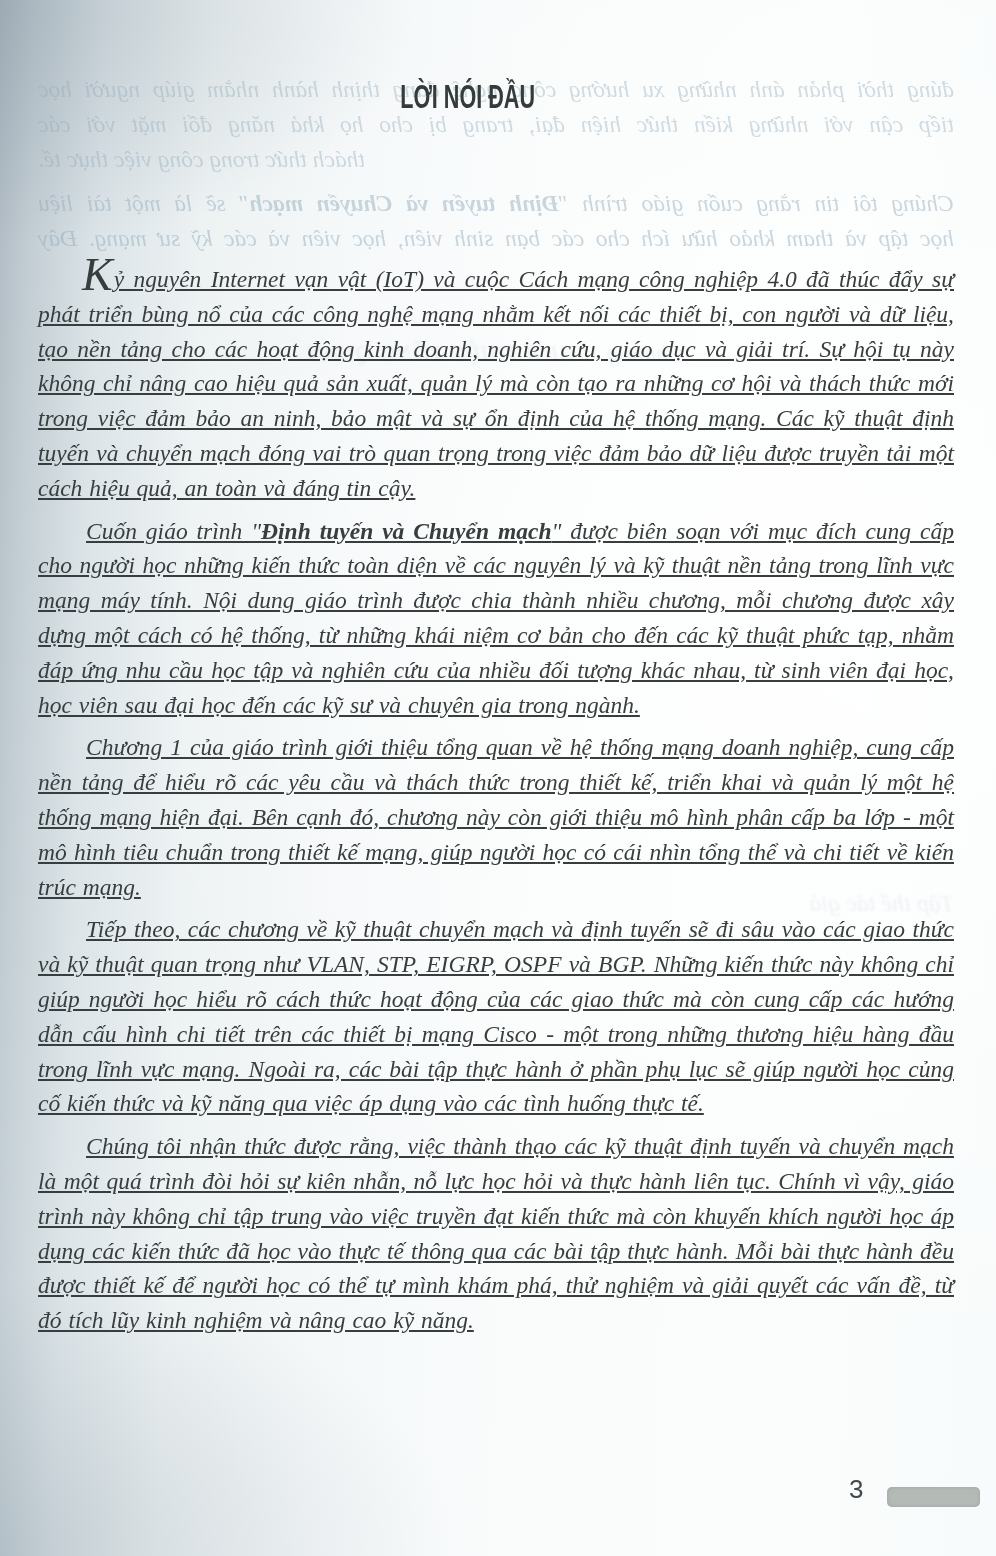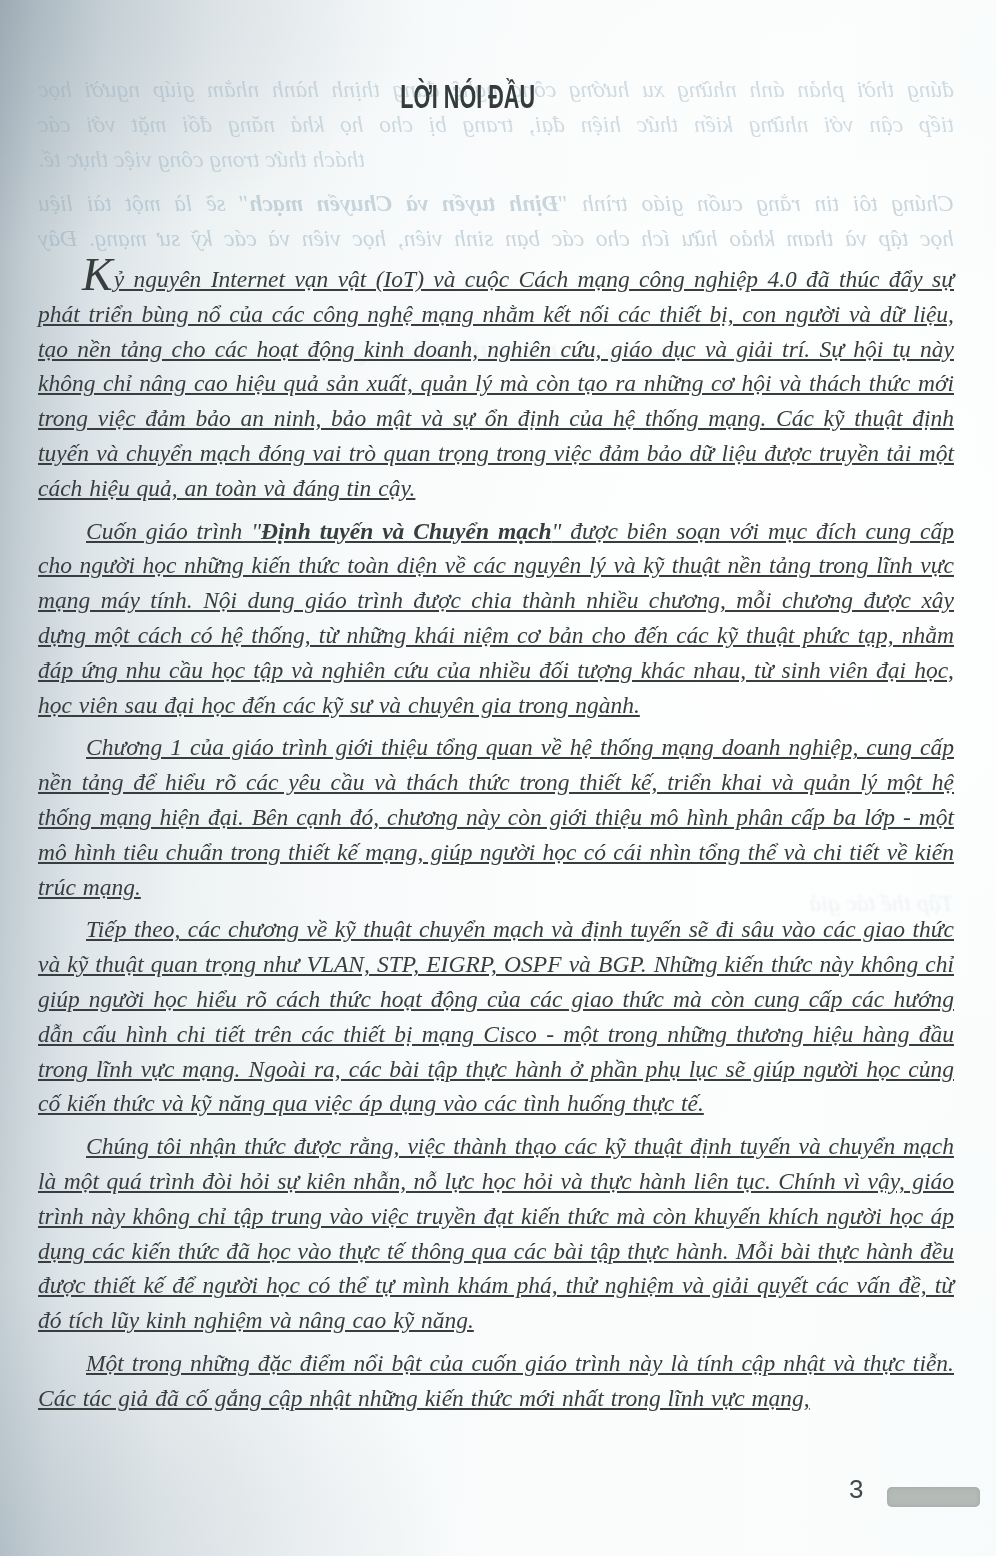"Một trong những đặc điểm" p.para { html: <p><span>Một trong những đặc điểm nổi bật của cuốn giáo trình này là tính cập nhật và thực tiễn. Các tác giả đã cố gắng cập nhật những kiến thức mới nhất trong lĩnh vực mạng,</span></p> -> none }
